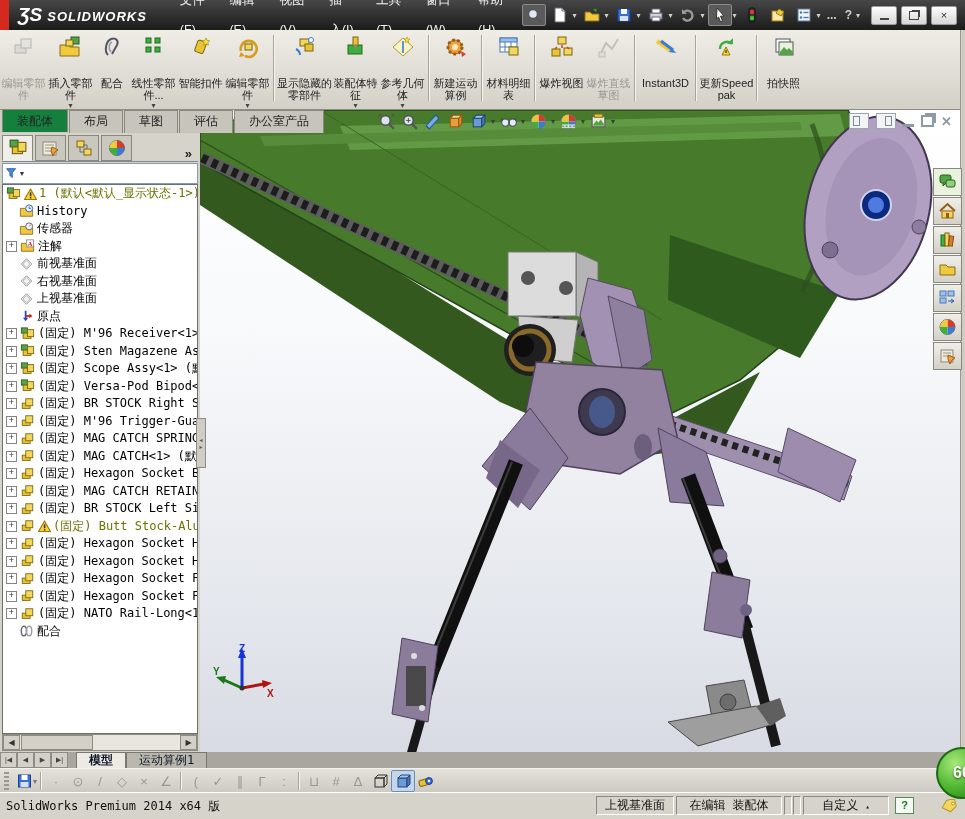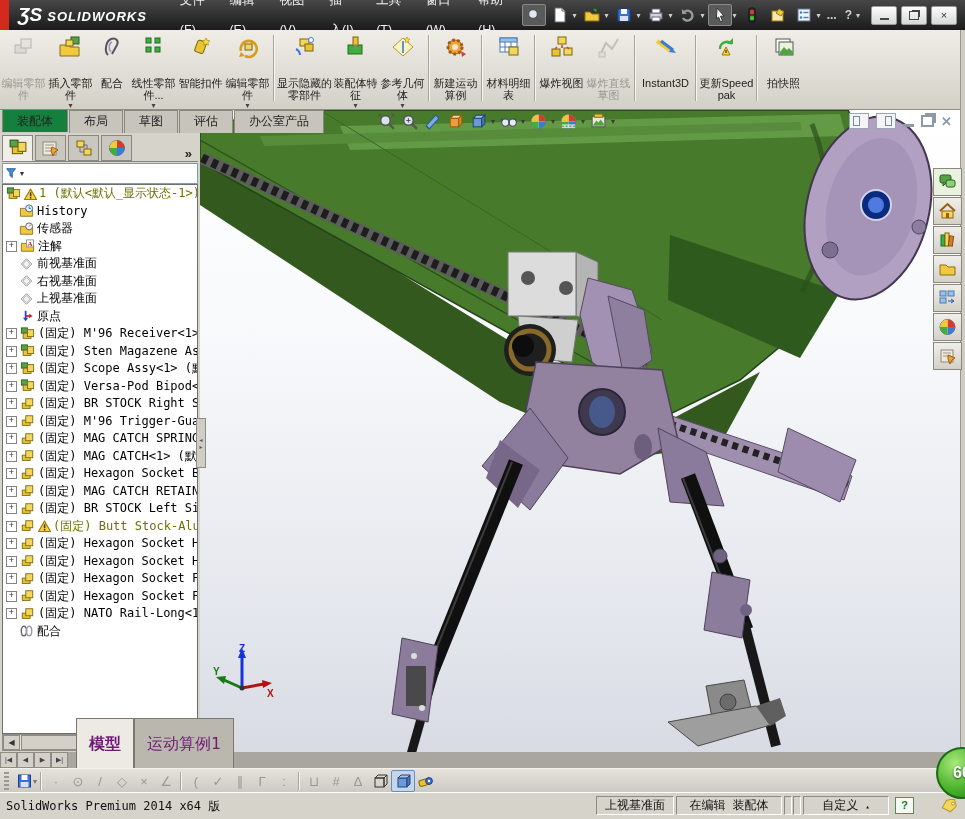"模型" .btab { color: #701a75 -> #0f172a; font-size: 16px -> 12px; padding: 17px 12px -> 0 12px }
